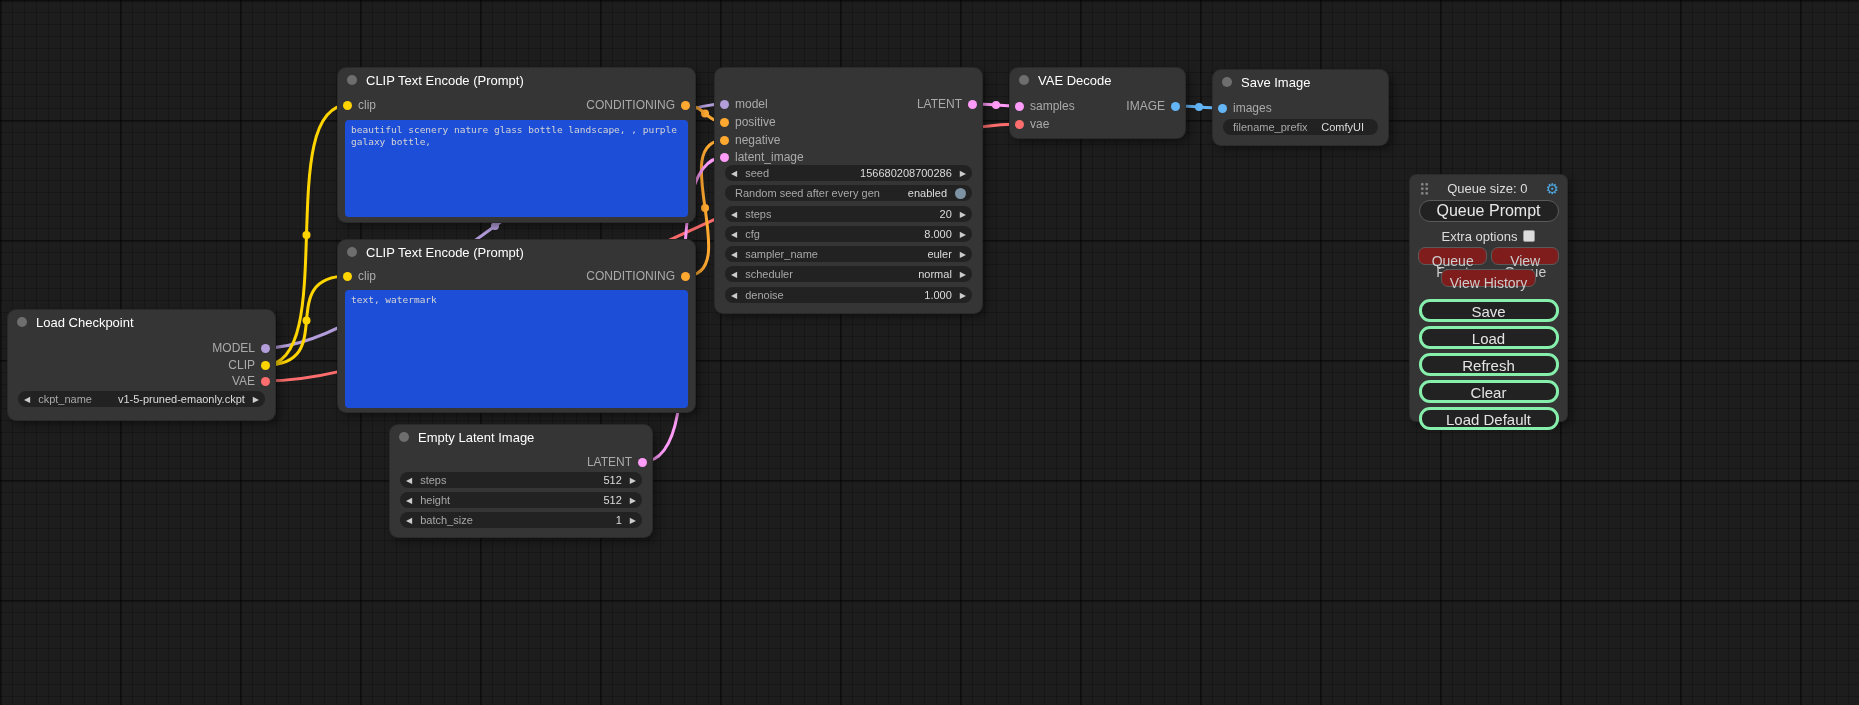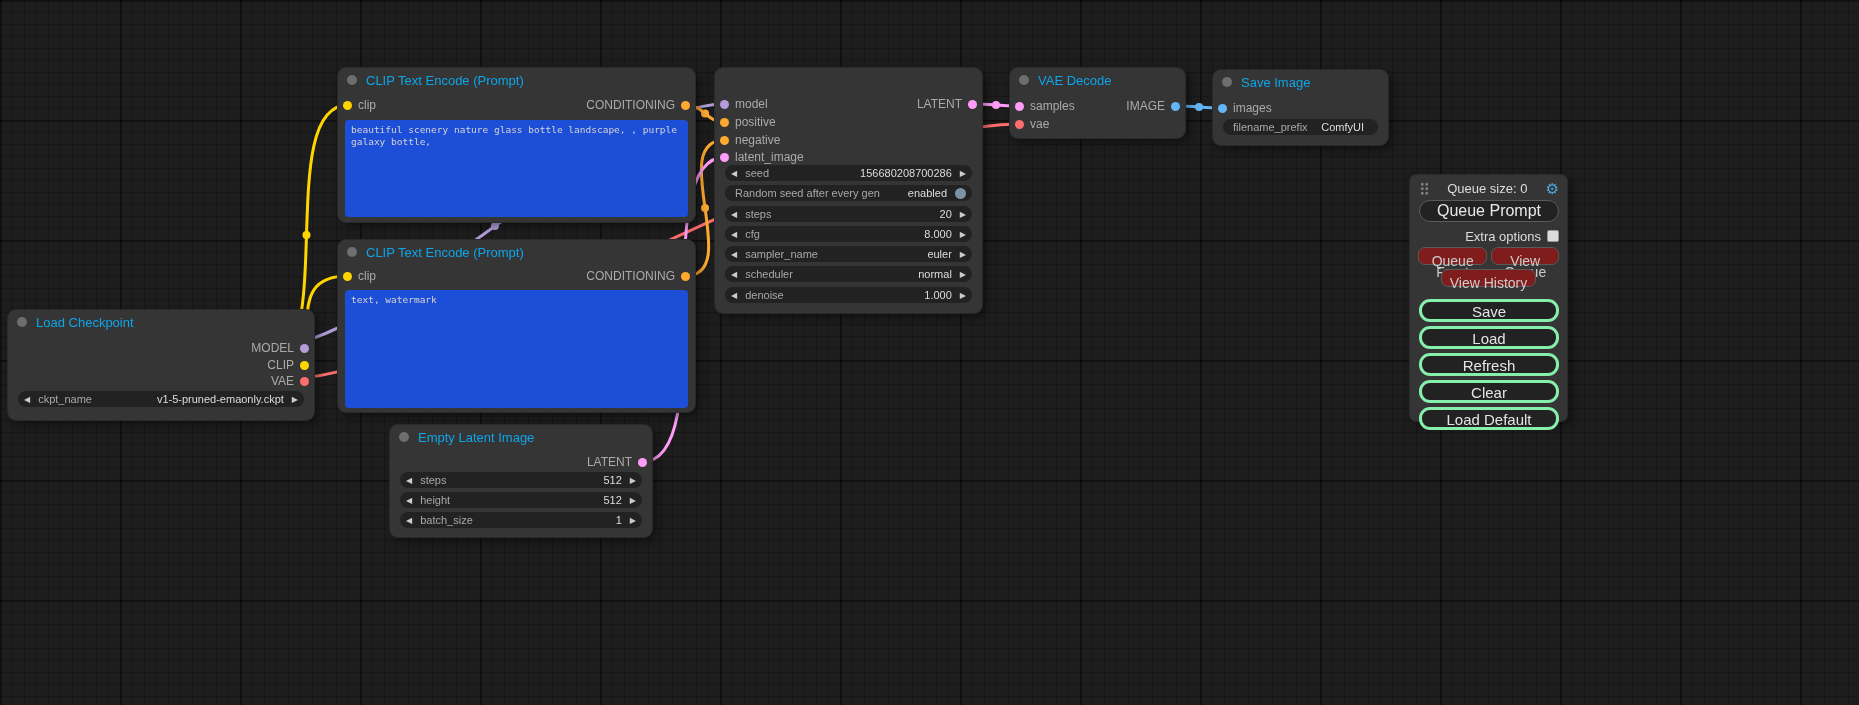"CLIP Text Encode (Prompt)" .node-title { color: #0ea5e9 -> #ffffff }
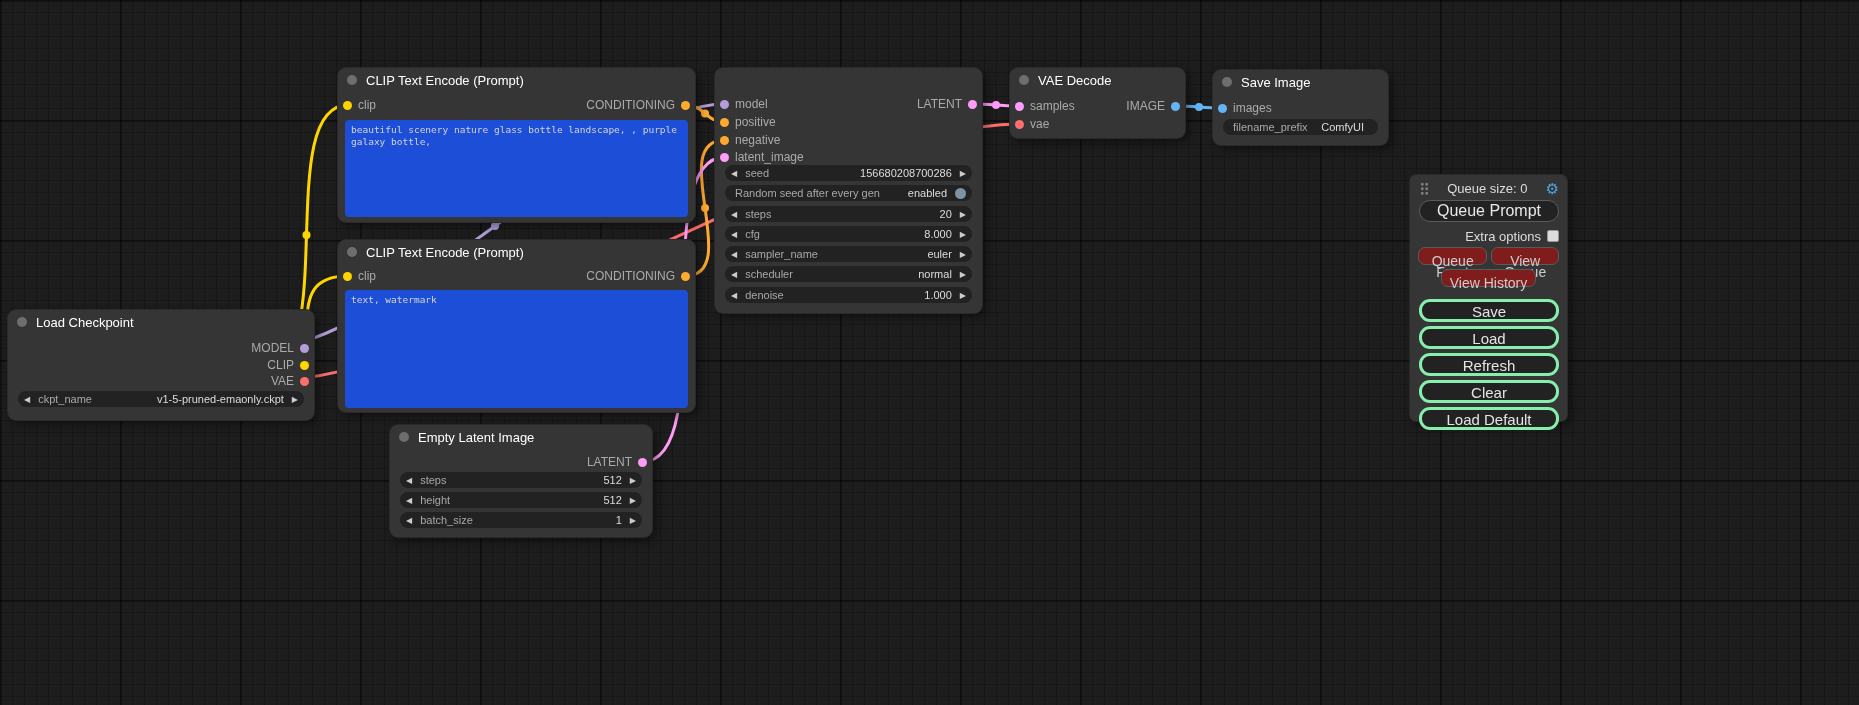"Queue size: 0" #queue-panel { align-items: flex-end -> center }
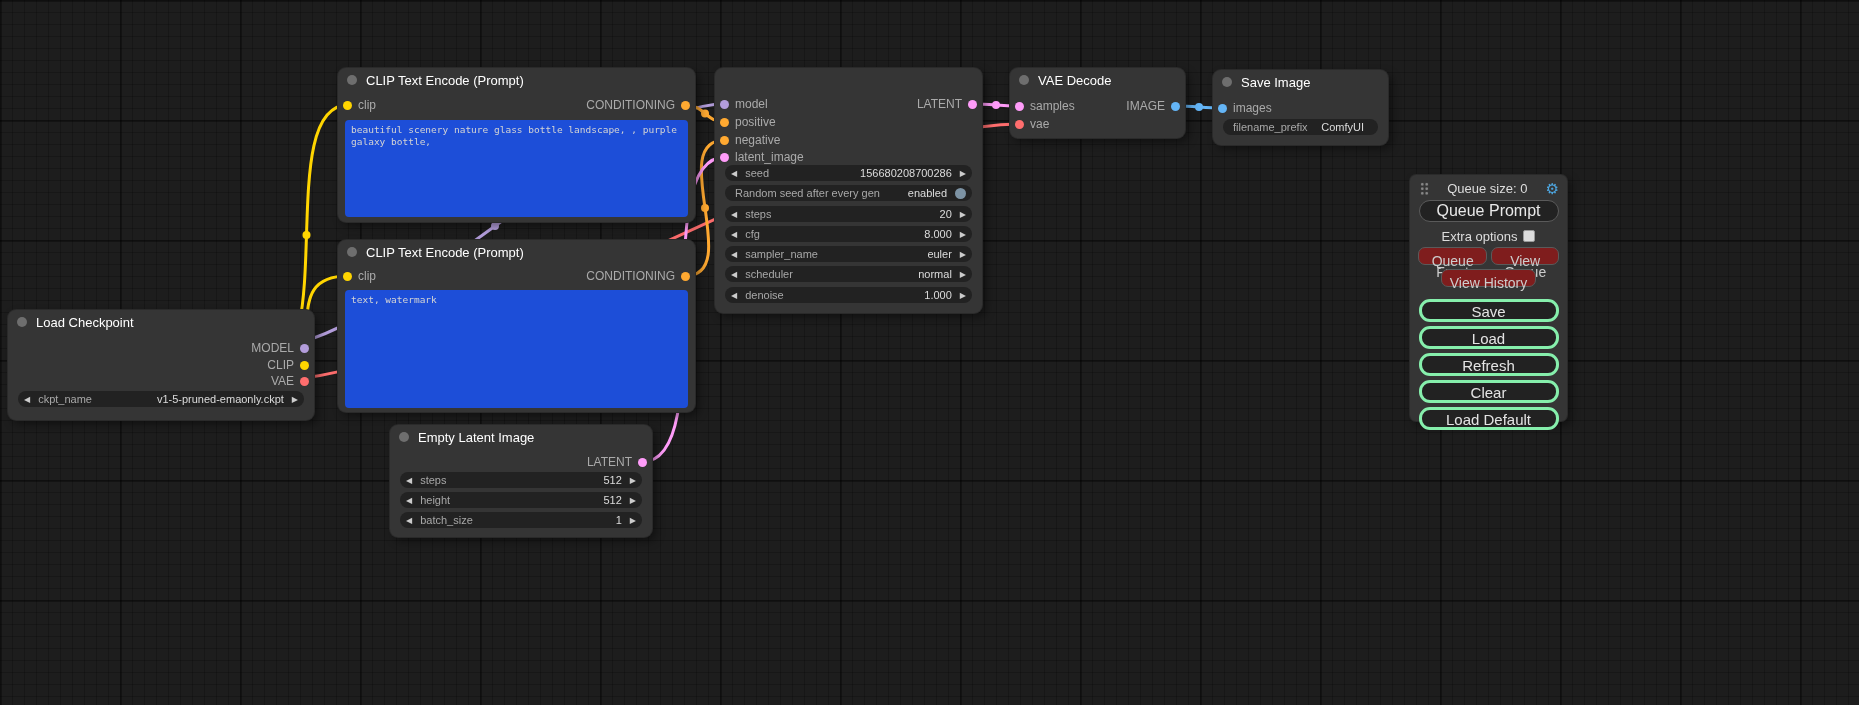"Load Checkpoint" div.node { width: 306px -> 267px }
